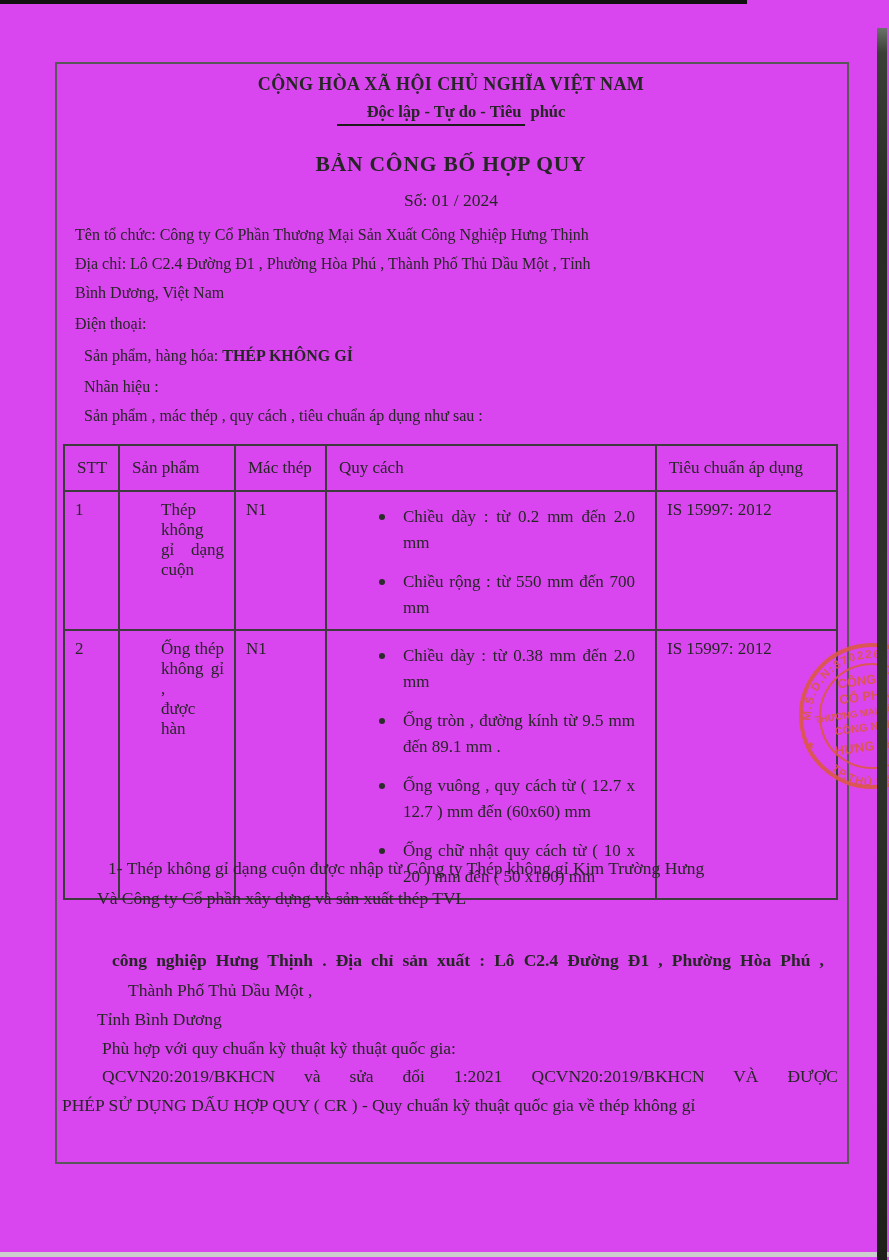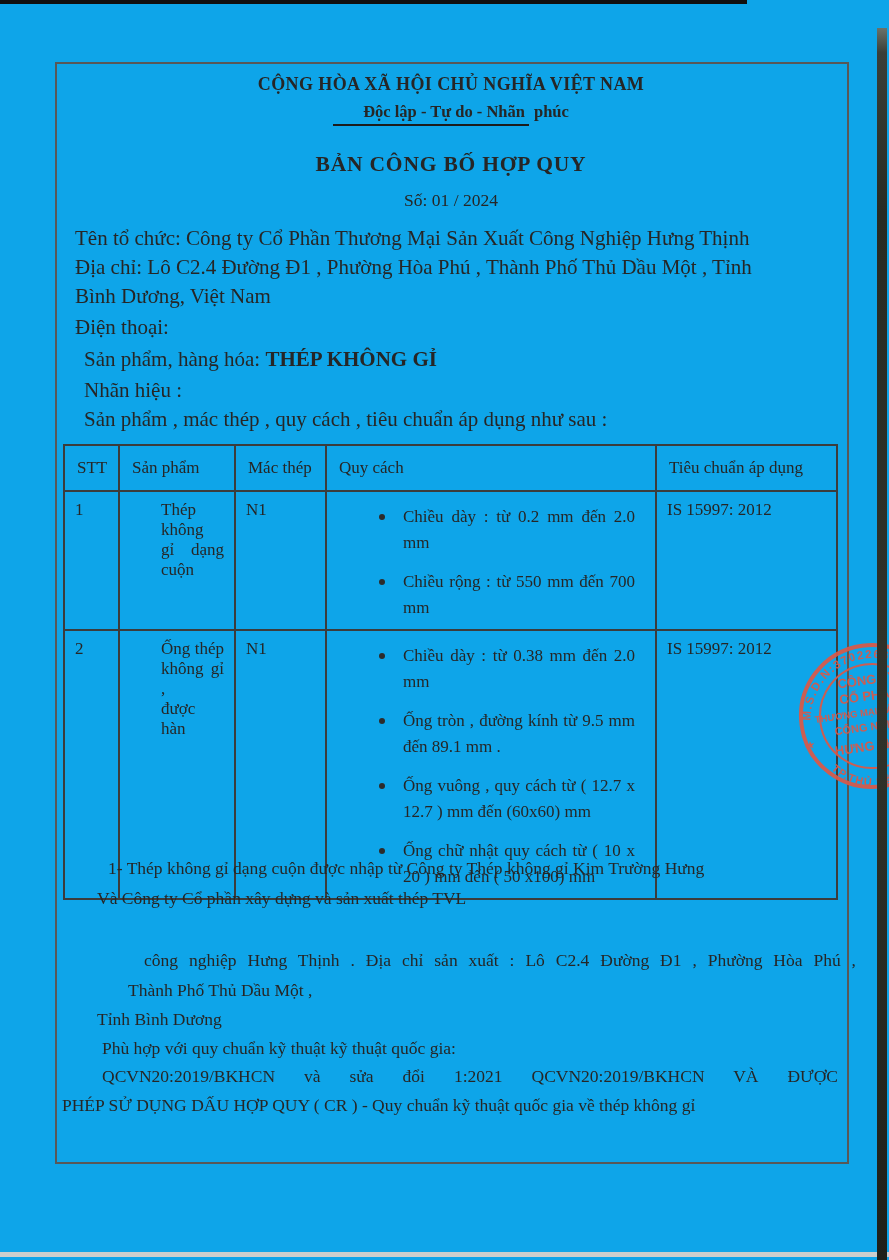"CỘNG HÒA XÃ HỘI CHỦ" .page { background: #0ea5e9 -> #d946ef }
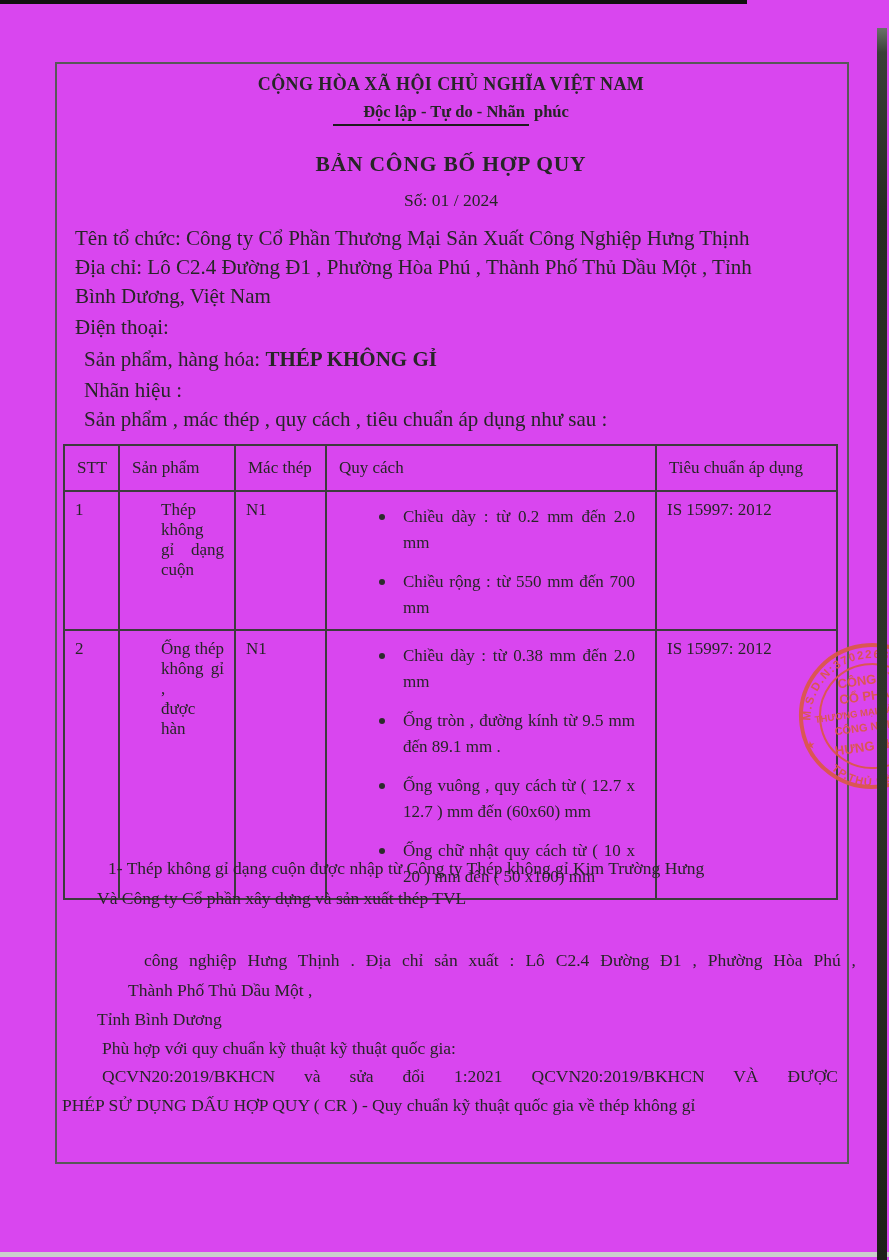"Độc lập - Tự do" span.ul { text: Nhãn -> Tiêu }
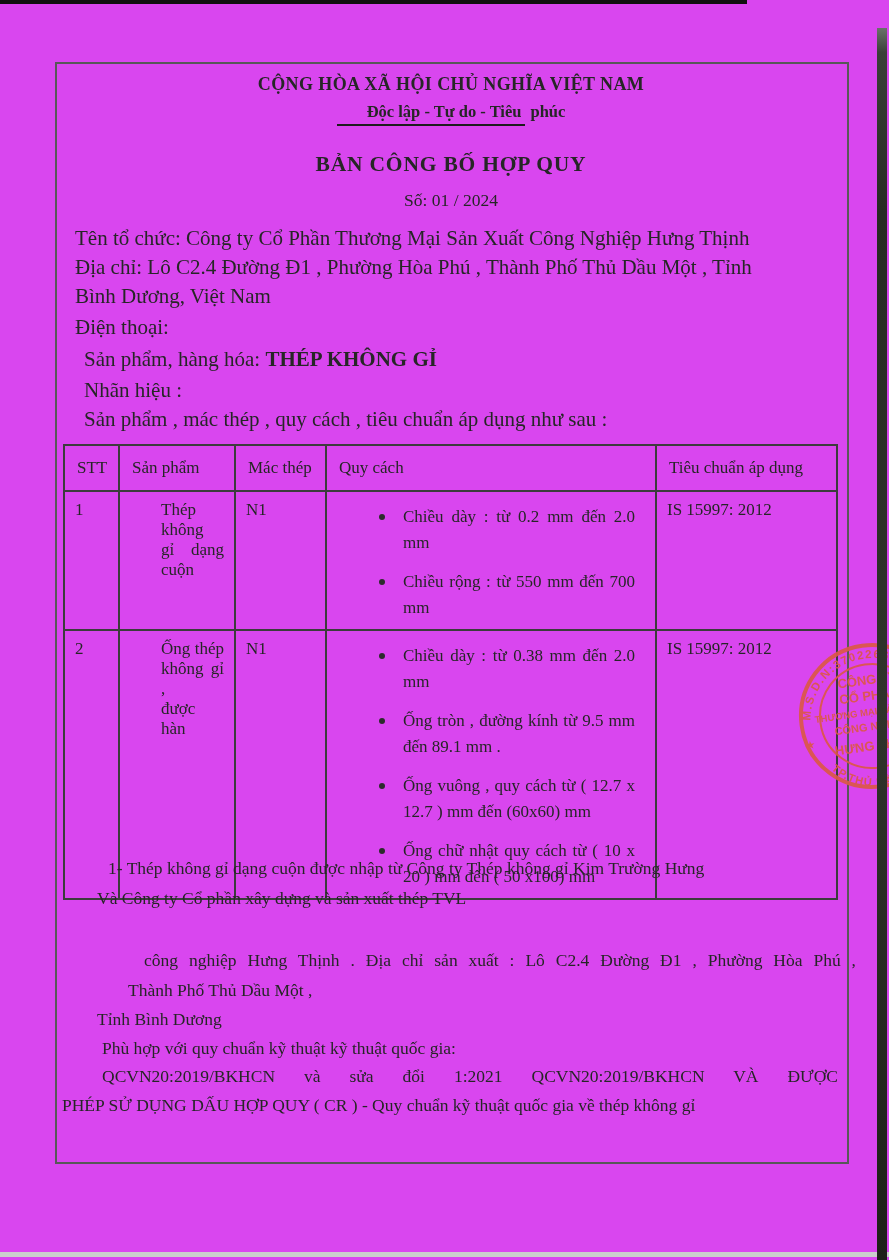"Tên tổ chức: Công ty" .line { font-size: 21px -> 16px }
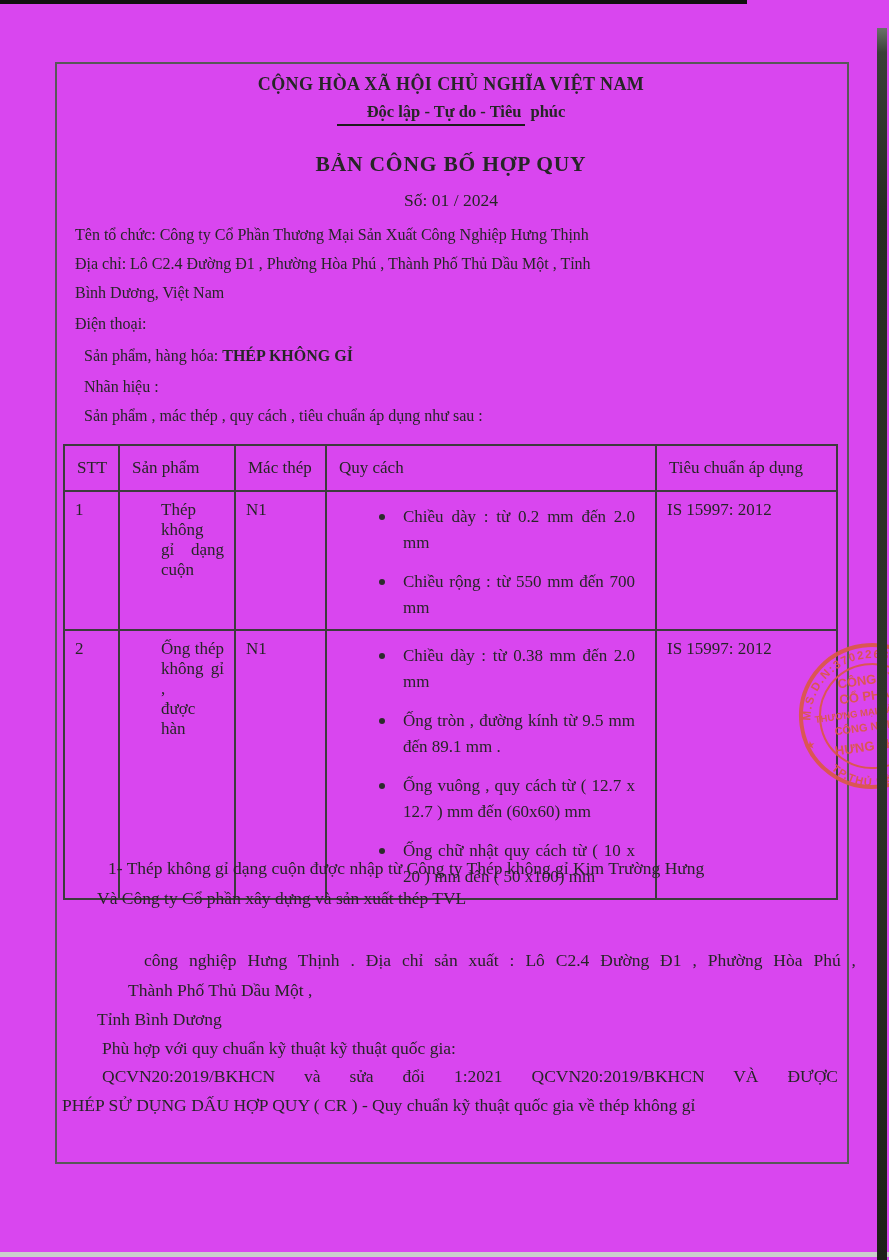"công nghiệp Hưng Thịnh ." div.note { font-weight: none -> bold; left: 144px -> 112px }
